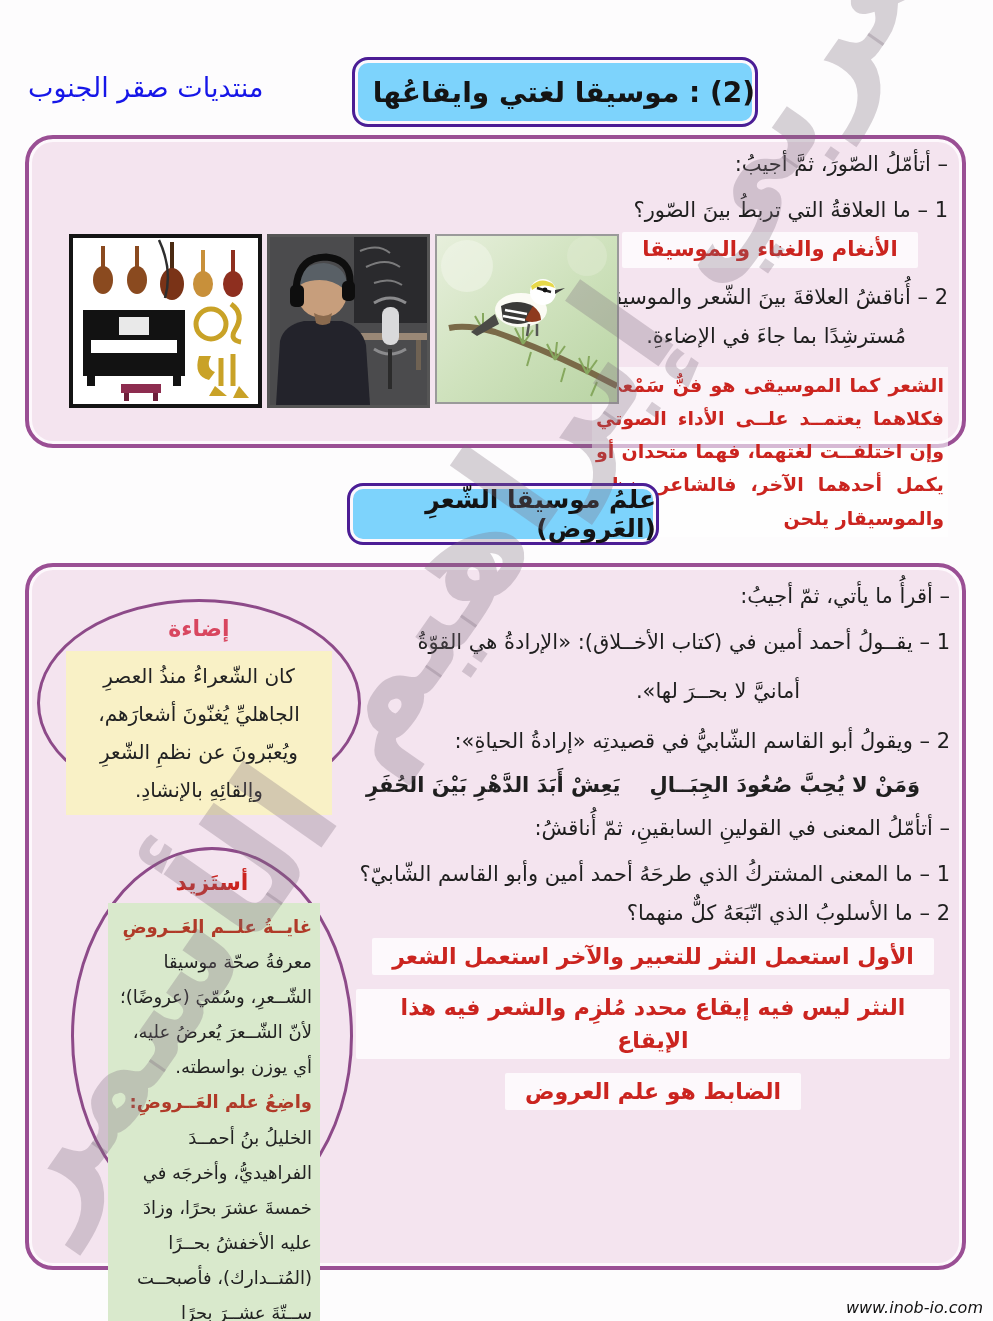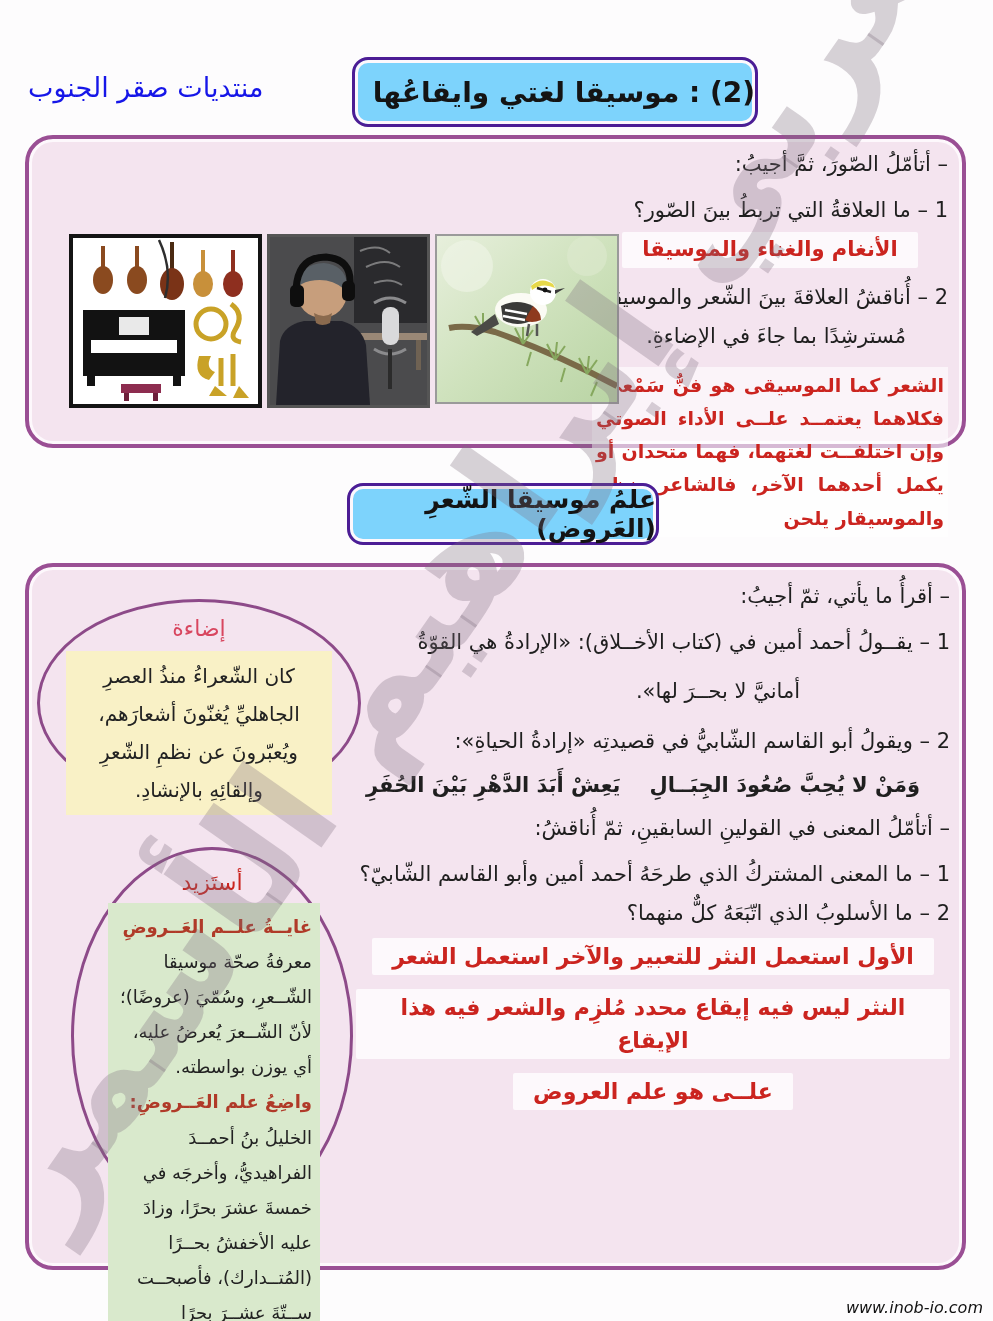"إضاءة" .oval-head { font-weight: normal -> bold }
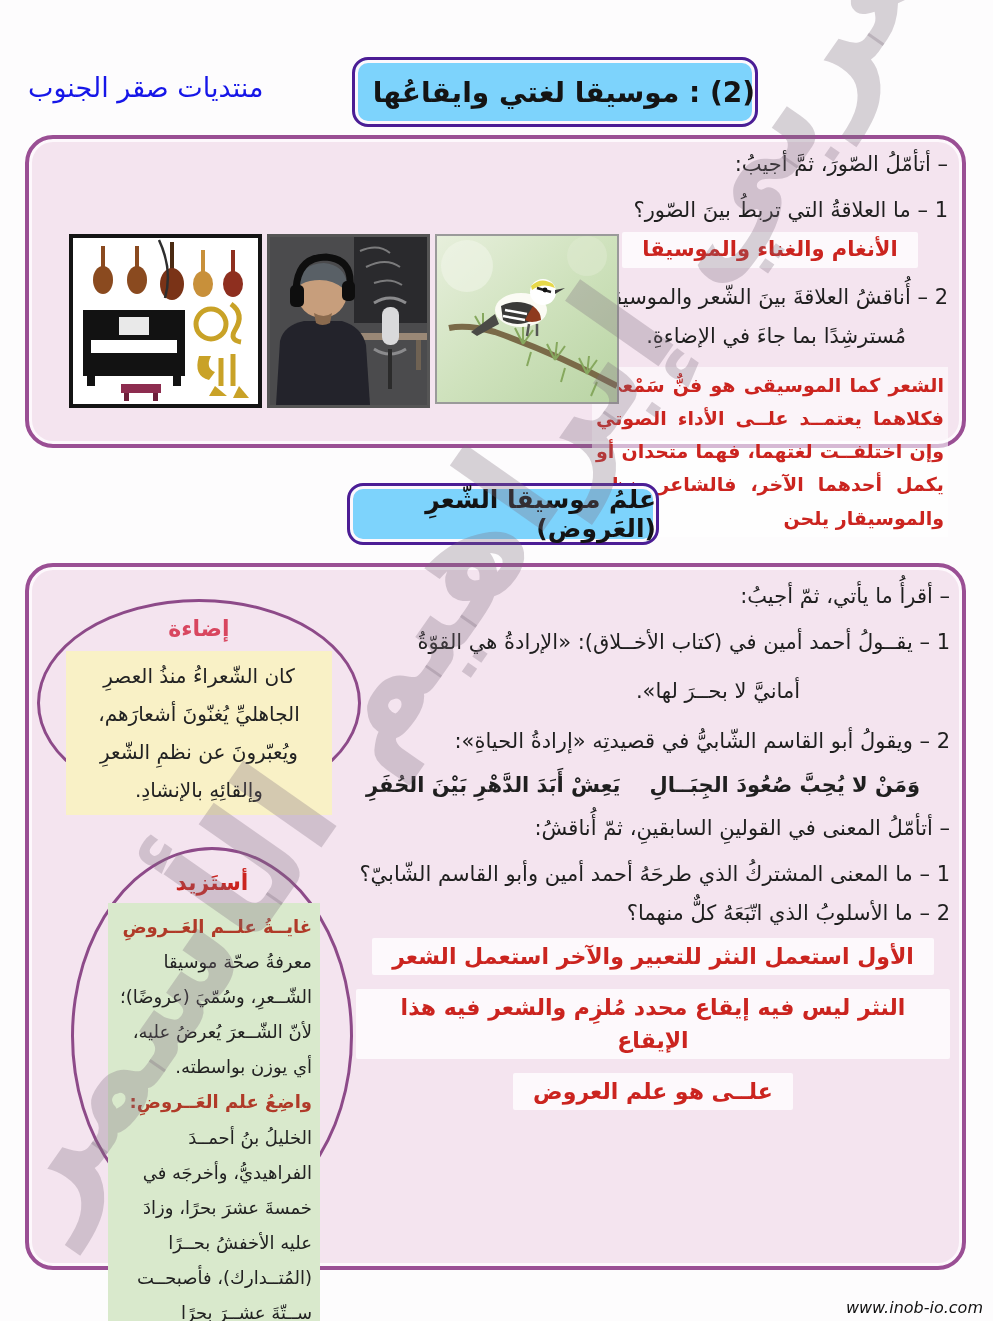"علــى هو علم العروض" span.ans { text: علــى -> الضابط }
